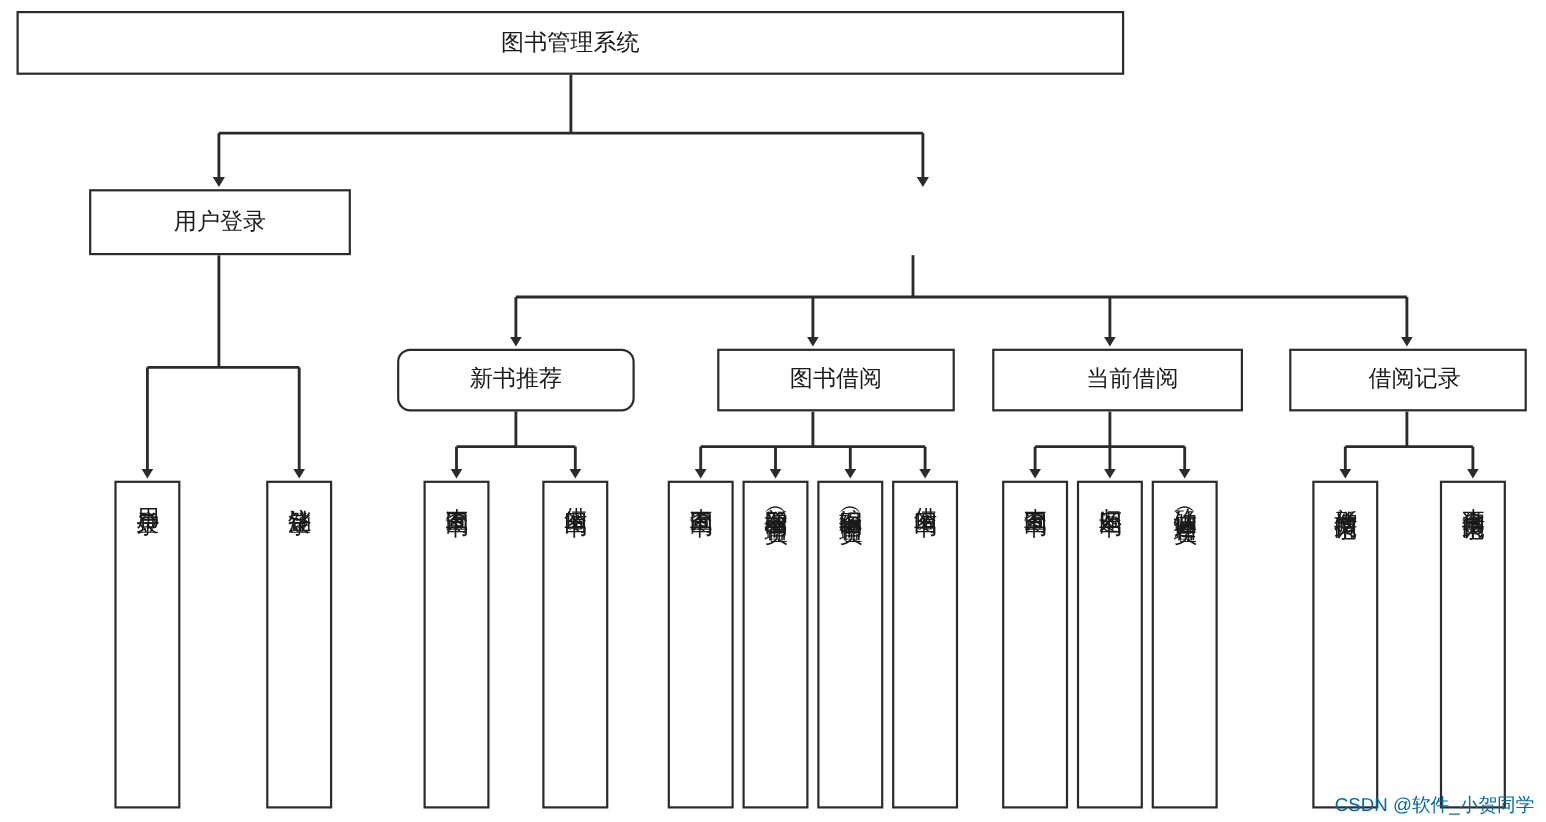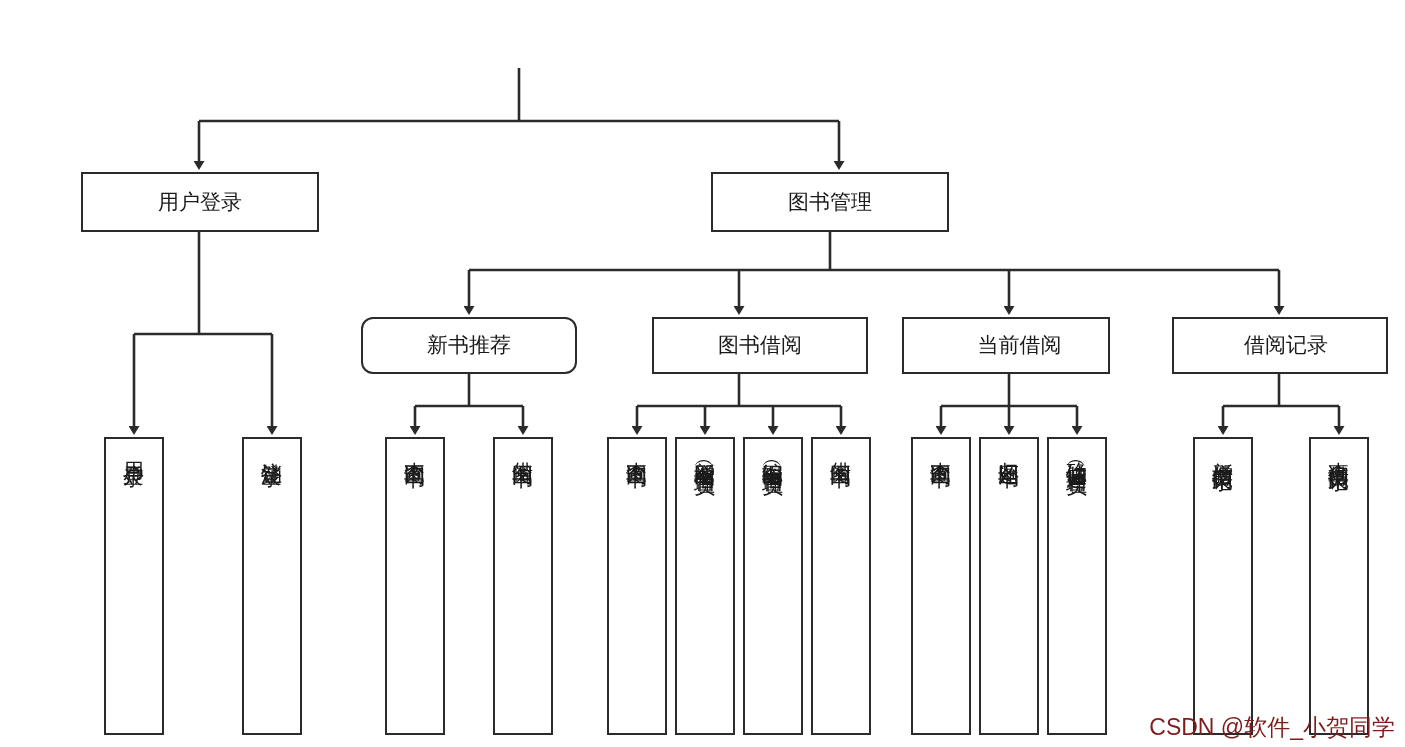"图书管理系统" div.node { html: none -> <div> <span>图书管理系统</span> </div> }
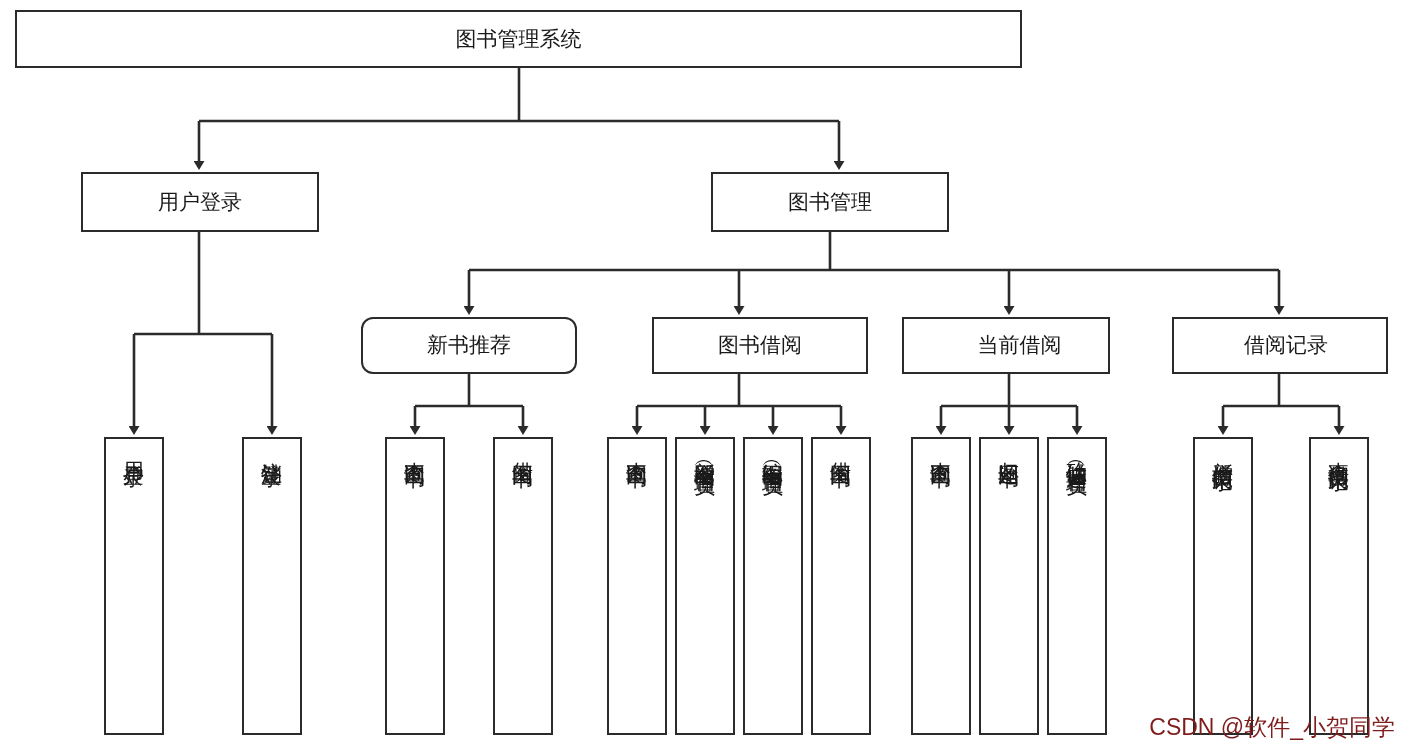"图书管理" div.node { html: <div> <span>图书管理</span> </div> -> none }
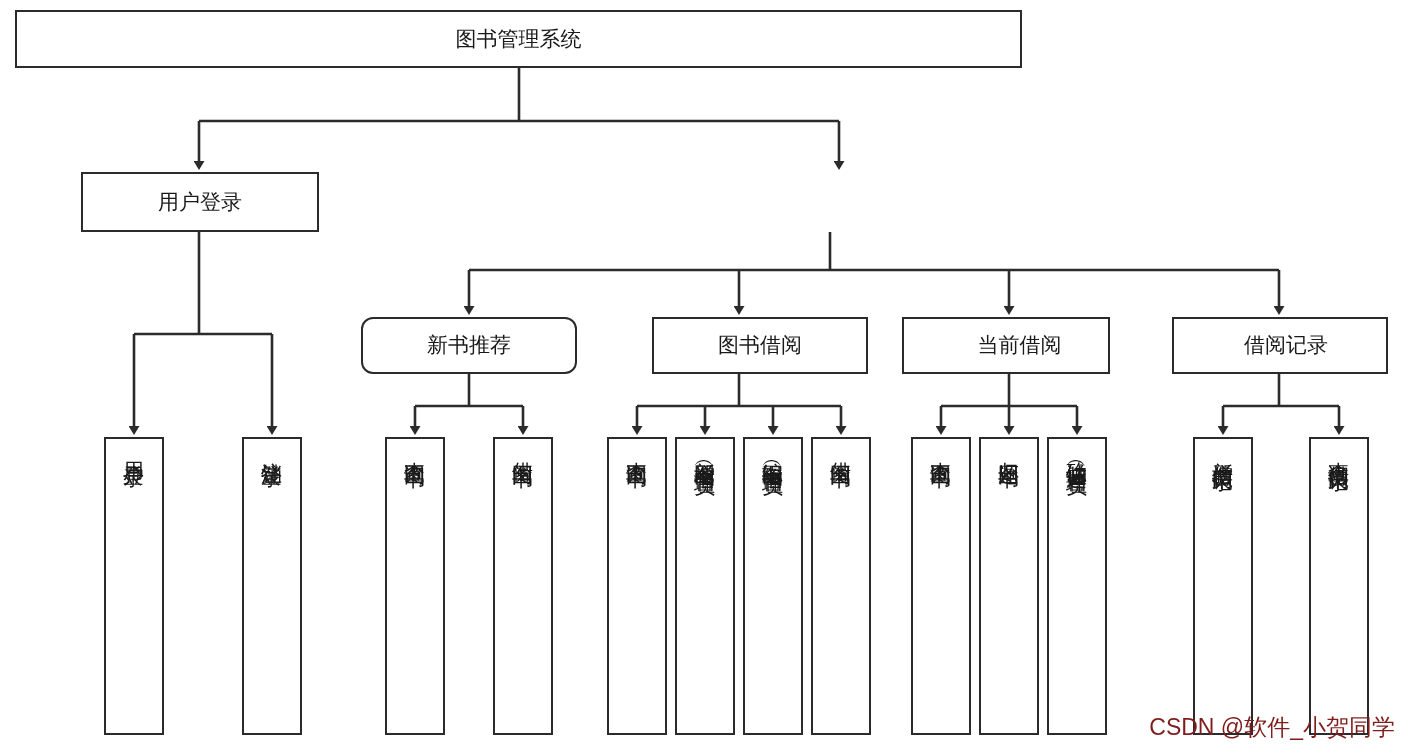"当前借阅" div.node { width: 208px -> 228px }
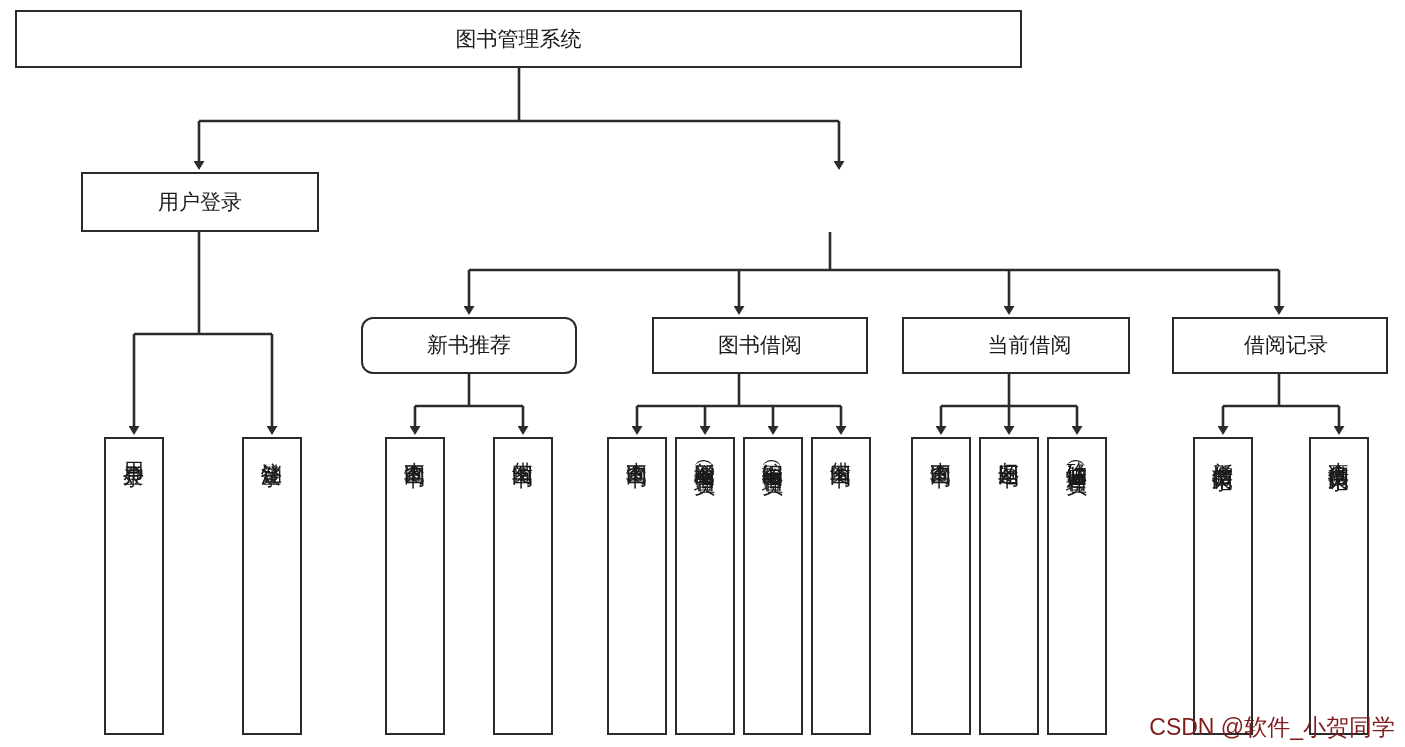"CSDN @软件_小贺同学" #watermark { color: #7f1d1d -> #0369a1; font-size: 23px -> 17px }
